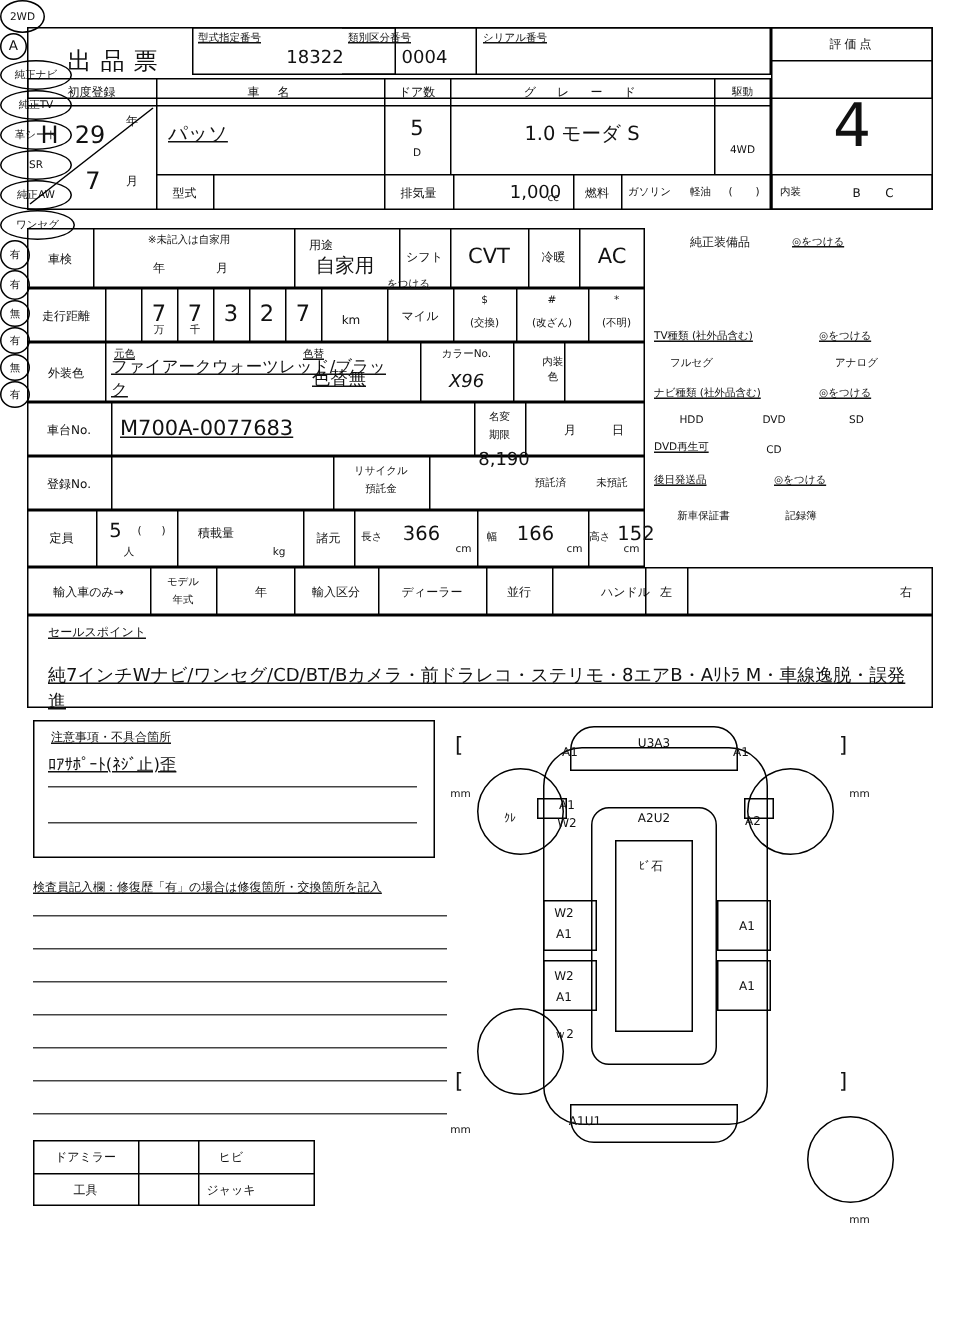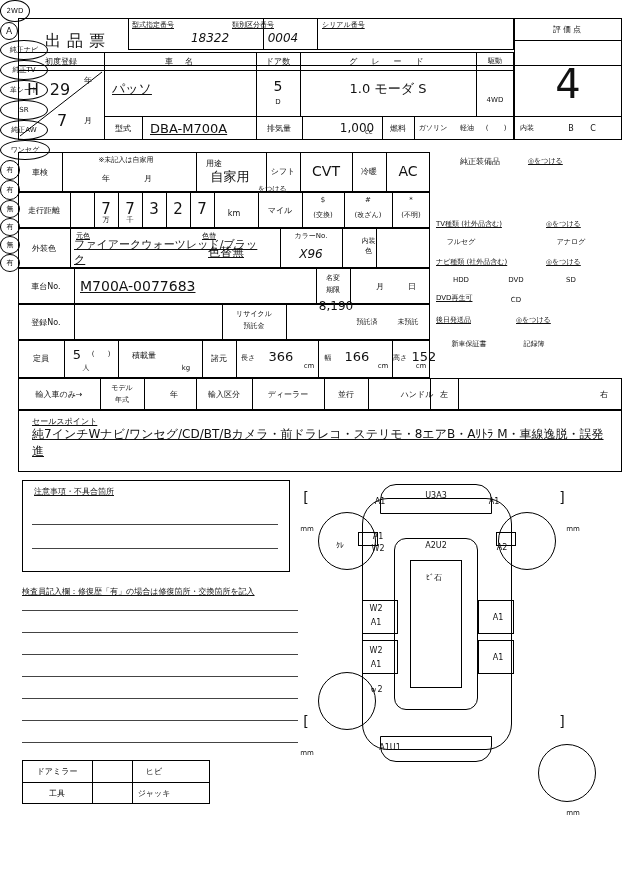"18322" .med { font-style: italic -> none }
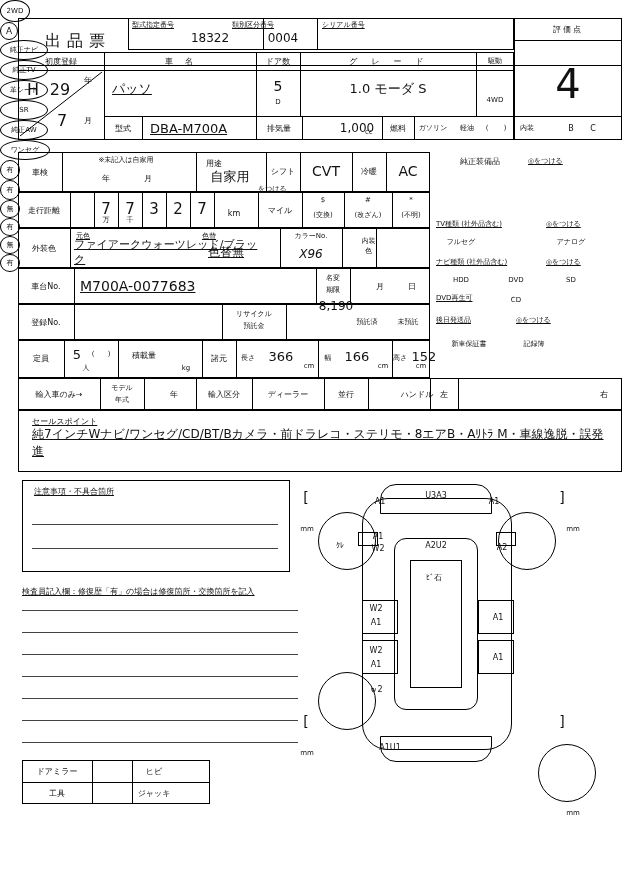"DBA-M700A" div.lbl { html: <div>DBA-M700A</div> -> none }
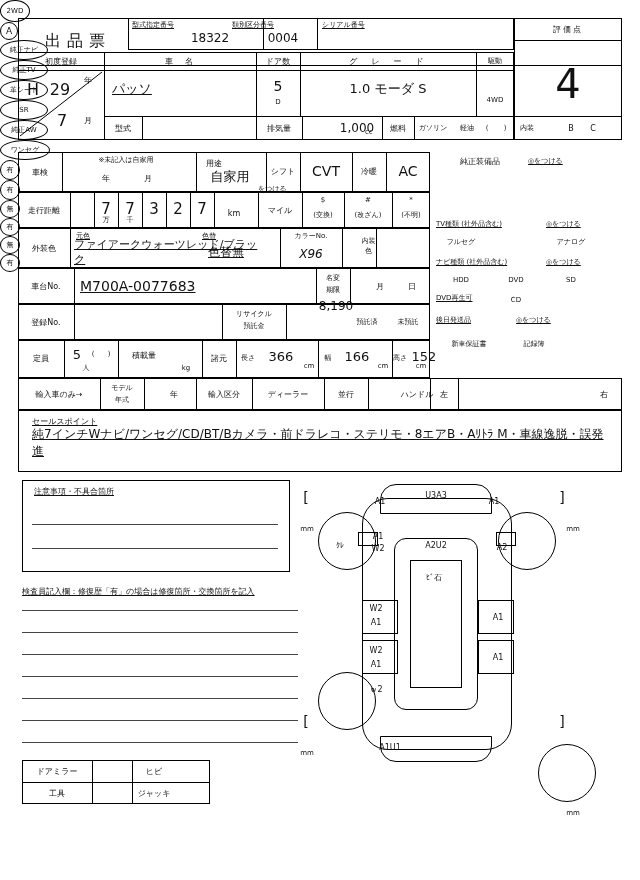"純7インチWナビ/ワンセグ/CD/BT/Bカメラ・前ドラレコ・ステリモ・8エアB" div.lbl { top: 432px -> 448px }
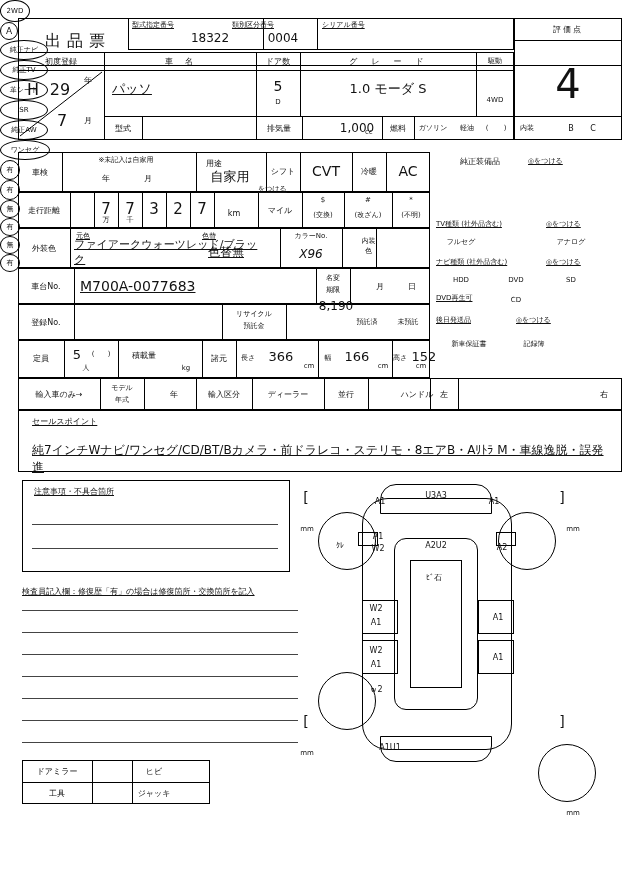"ﾛｱｻﾎﾟｰﾄ(ﾈｼﾞ止)歪" div.lbl { html: none -> <div>ﾛｱｻﾎﾟｰﾄ(ﾈｼﾞ止)歪</div> }
